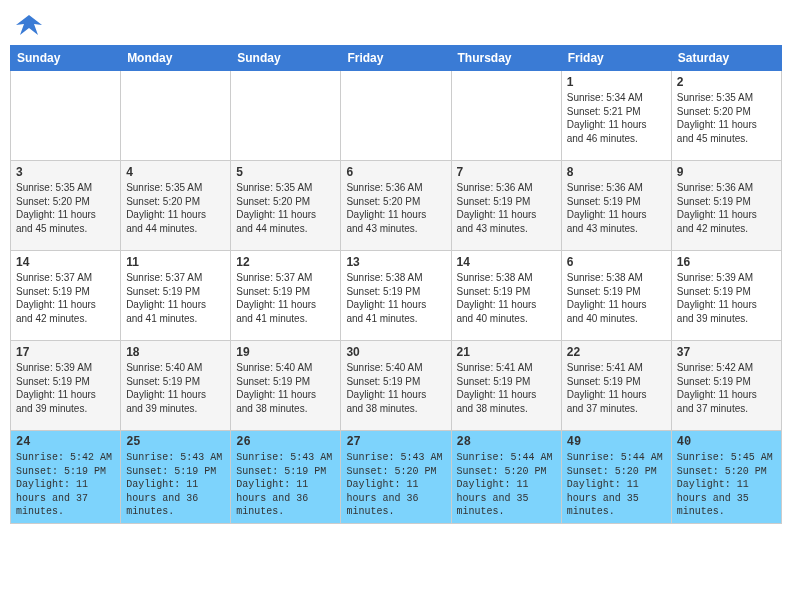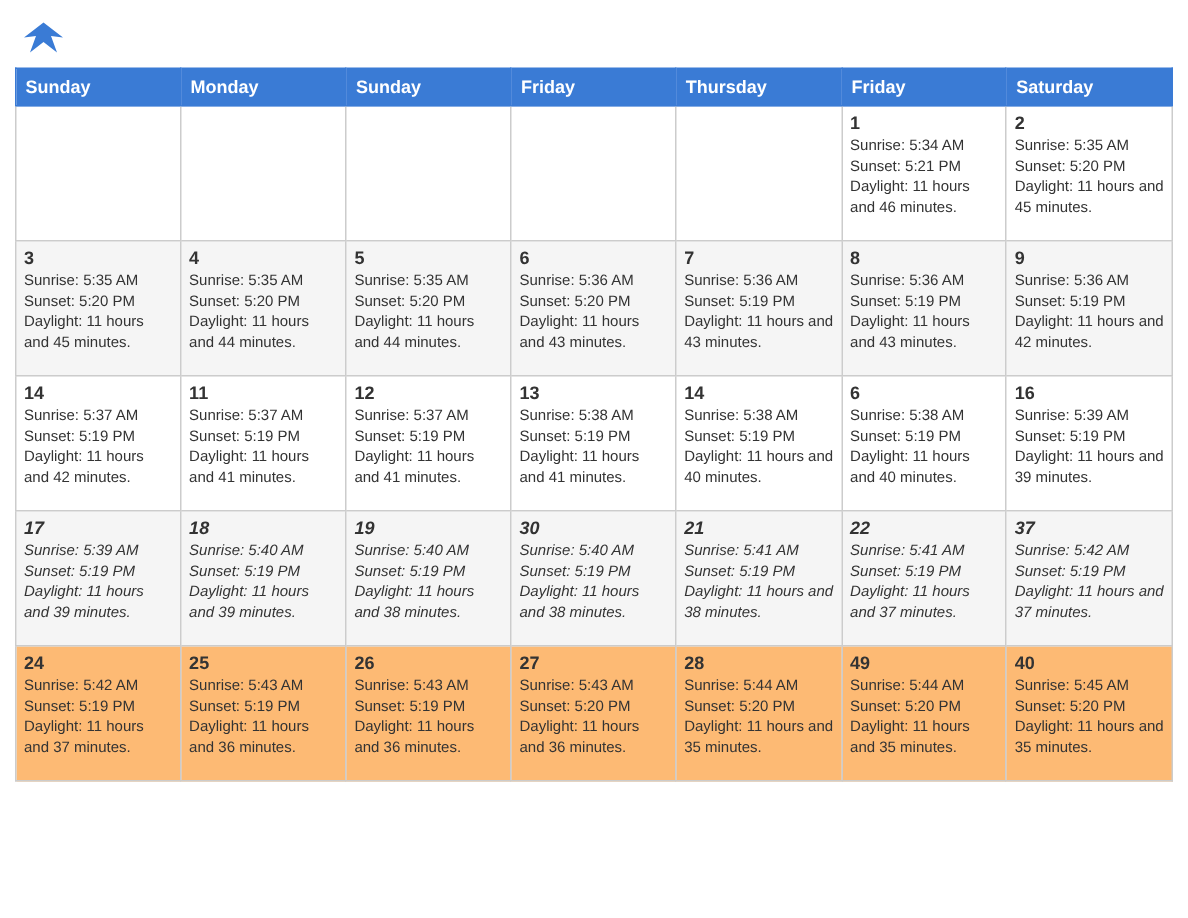"17" .row-4 td { font-style: italic -> none }
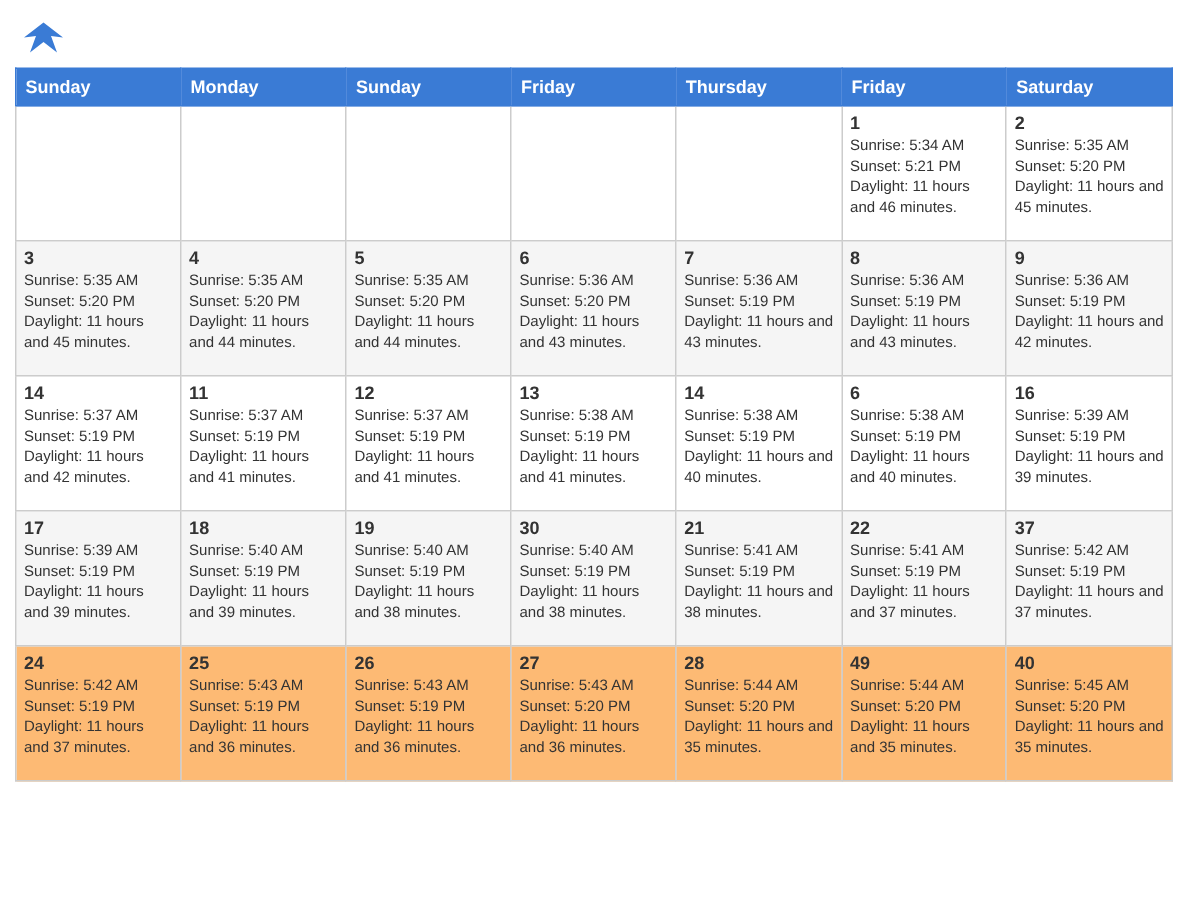"24" .row-5 td { background: #fdba74 -> #7dd3fc; font-family: none -> Liberation Mono, monospace }
